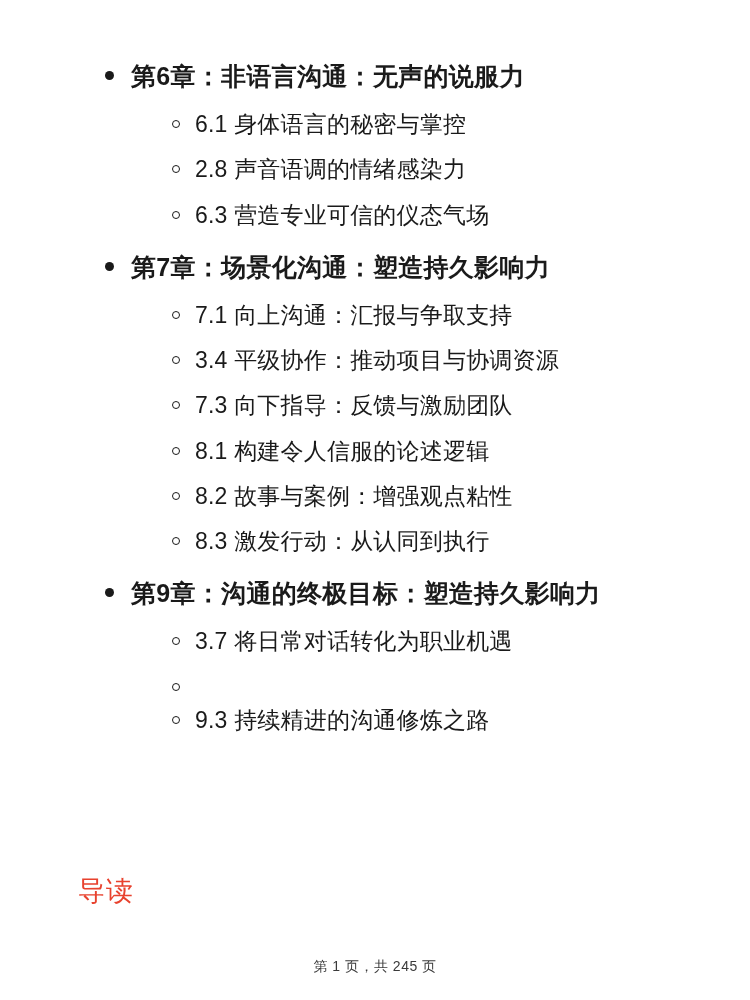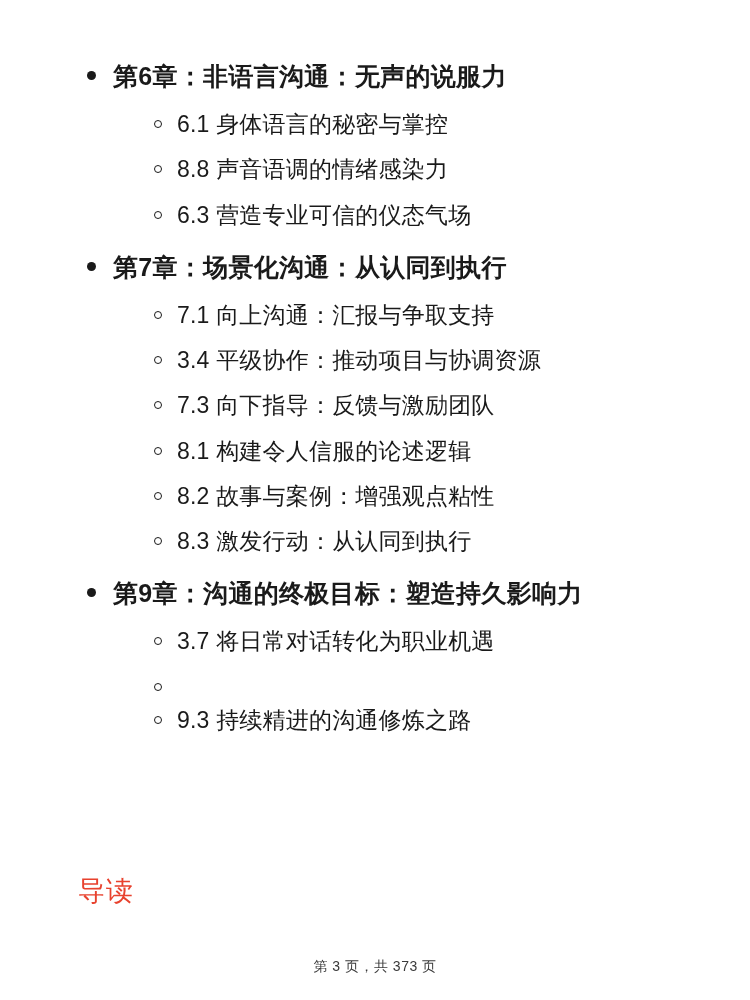"第6章：非语言沟通：无声的说服力" .page { padding: 40px 50px 0 32px -> 40px 50px 0 50px }
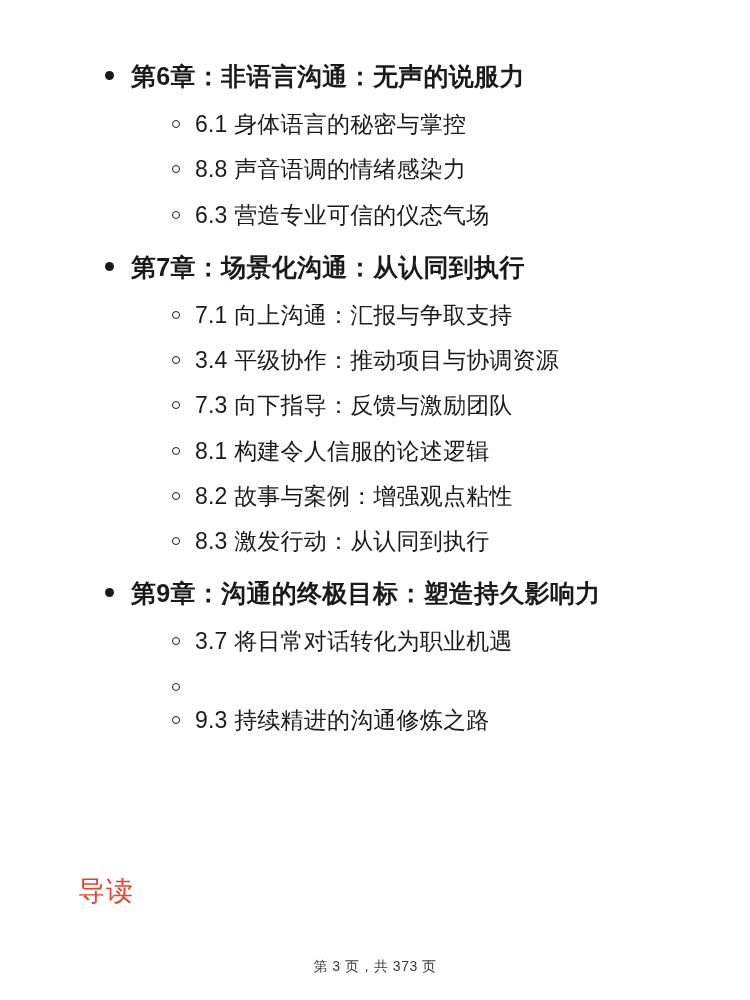"8.8 声音语调的情绪感染力" span.section-text { text: 8.8 -> 2.8 }
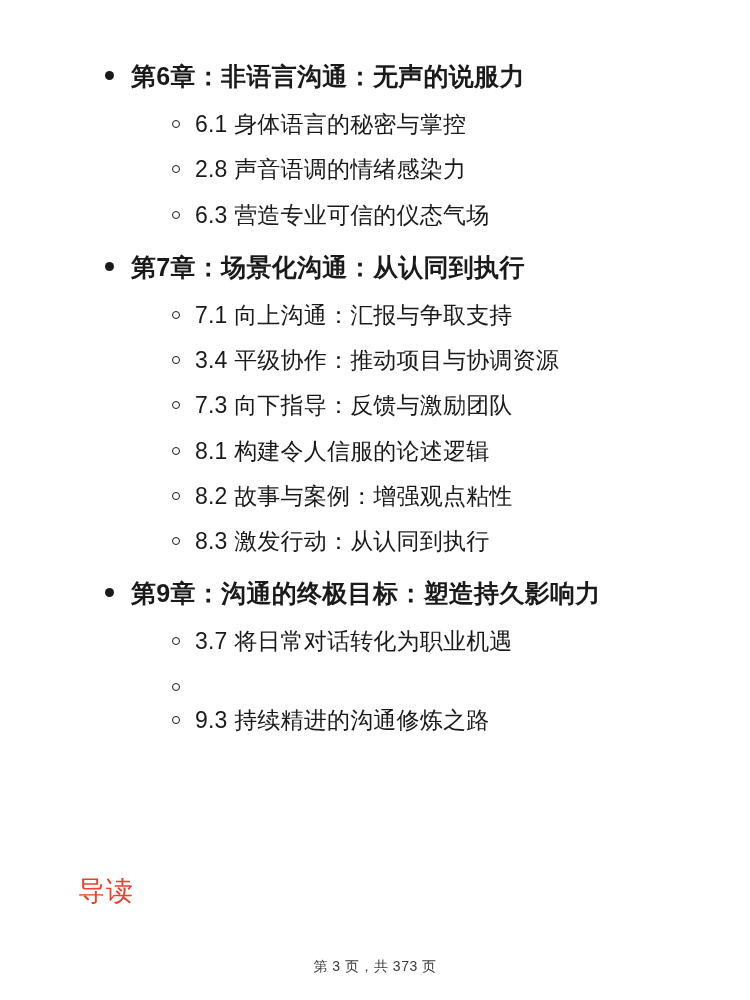"第7章：场景化沟通：从认同到执行" span.chapter-text { text: 从认同到执行 -> 塑造持久影响力 }
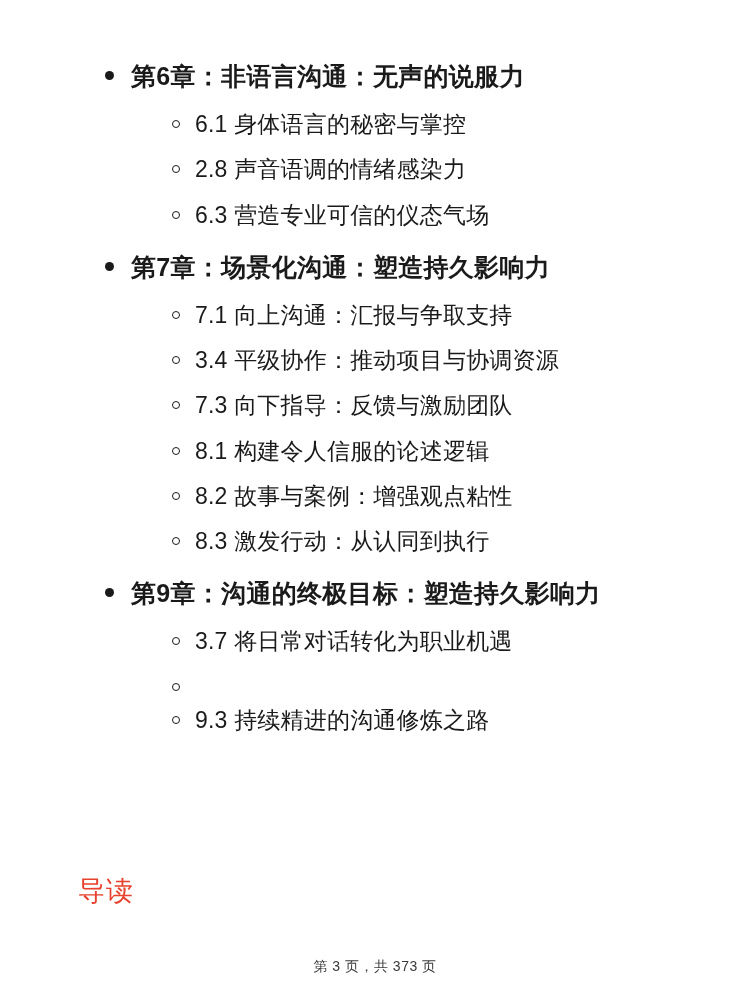"第 3 页，共 373 页" div.footer { text: 3 页，共 373 -> 1 页，共 245 }
